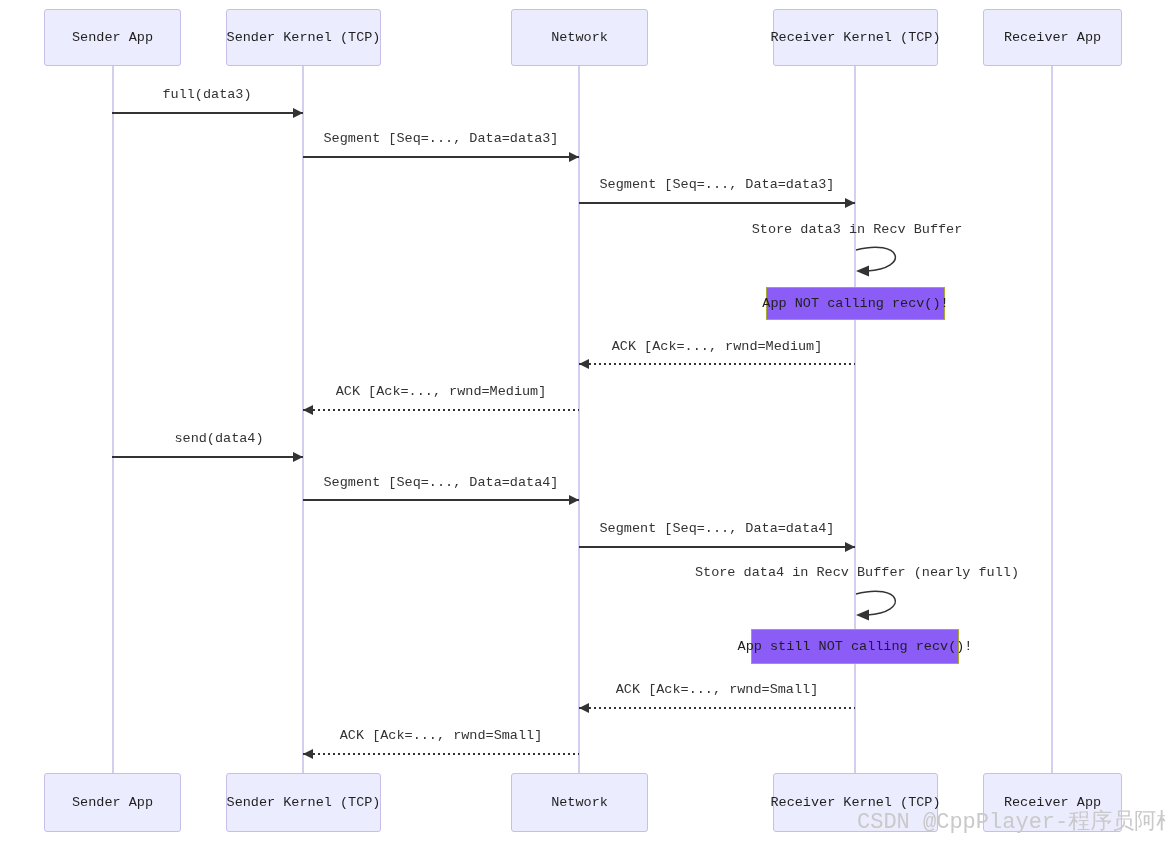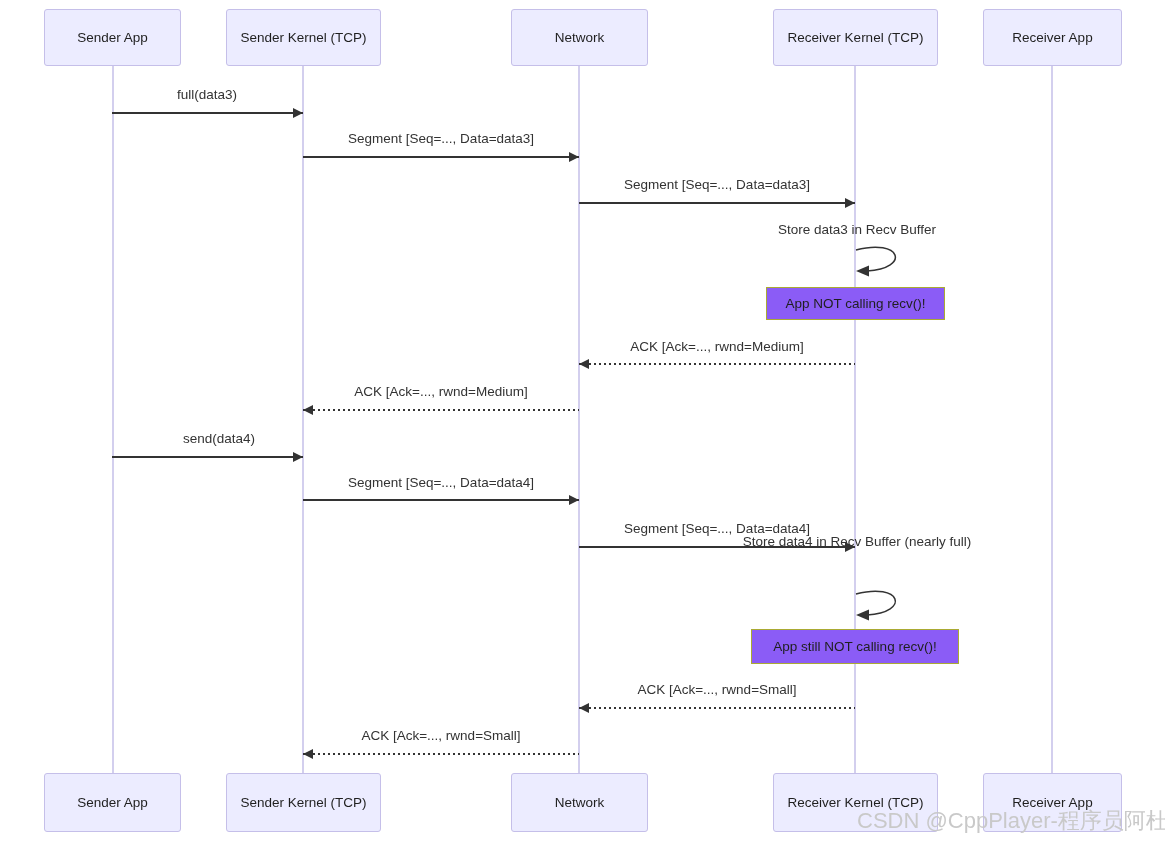"Sender App" #canvas { font-family: Liberation Sans, sans-serif -> Liberation Mono, monospace }
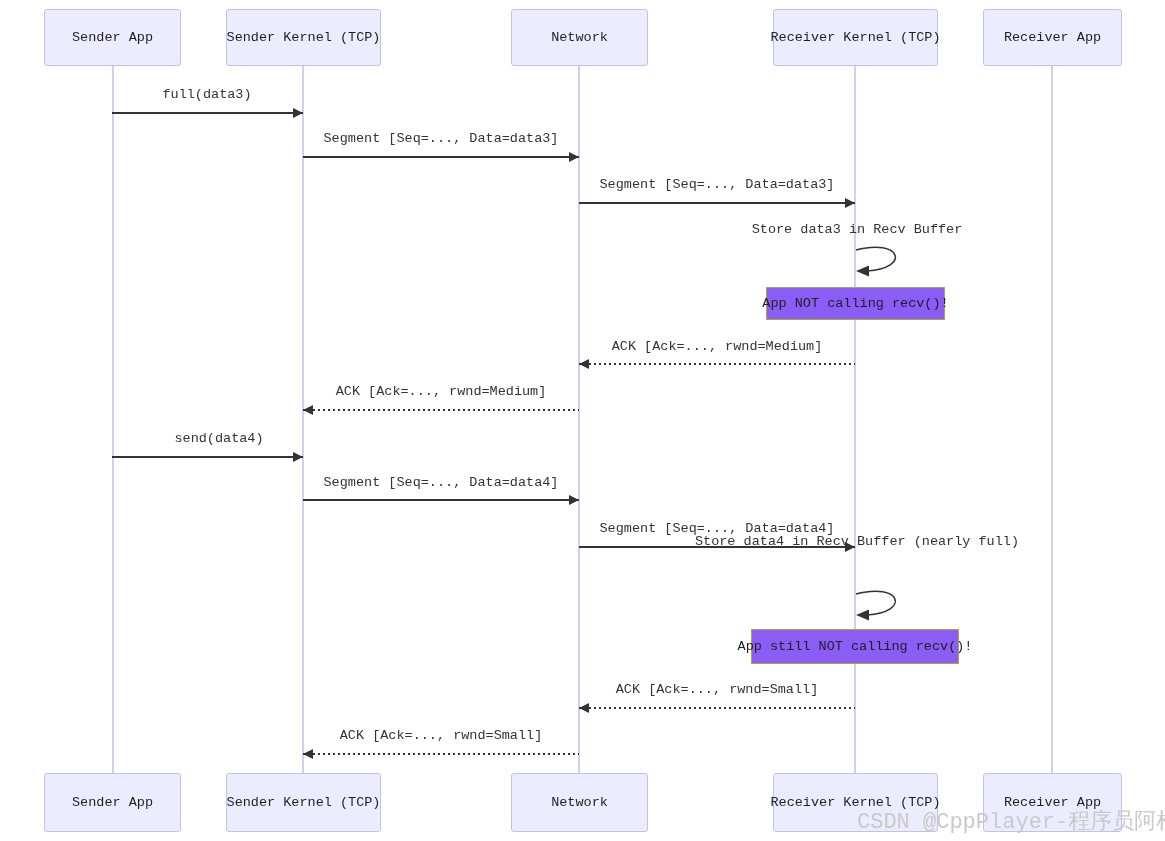"Store data4 in Recv Buffer" div.msg-label { top: 533px -> 564px }
